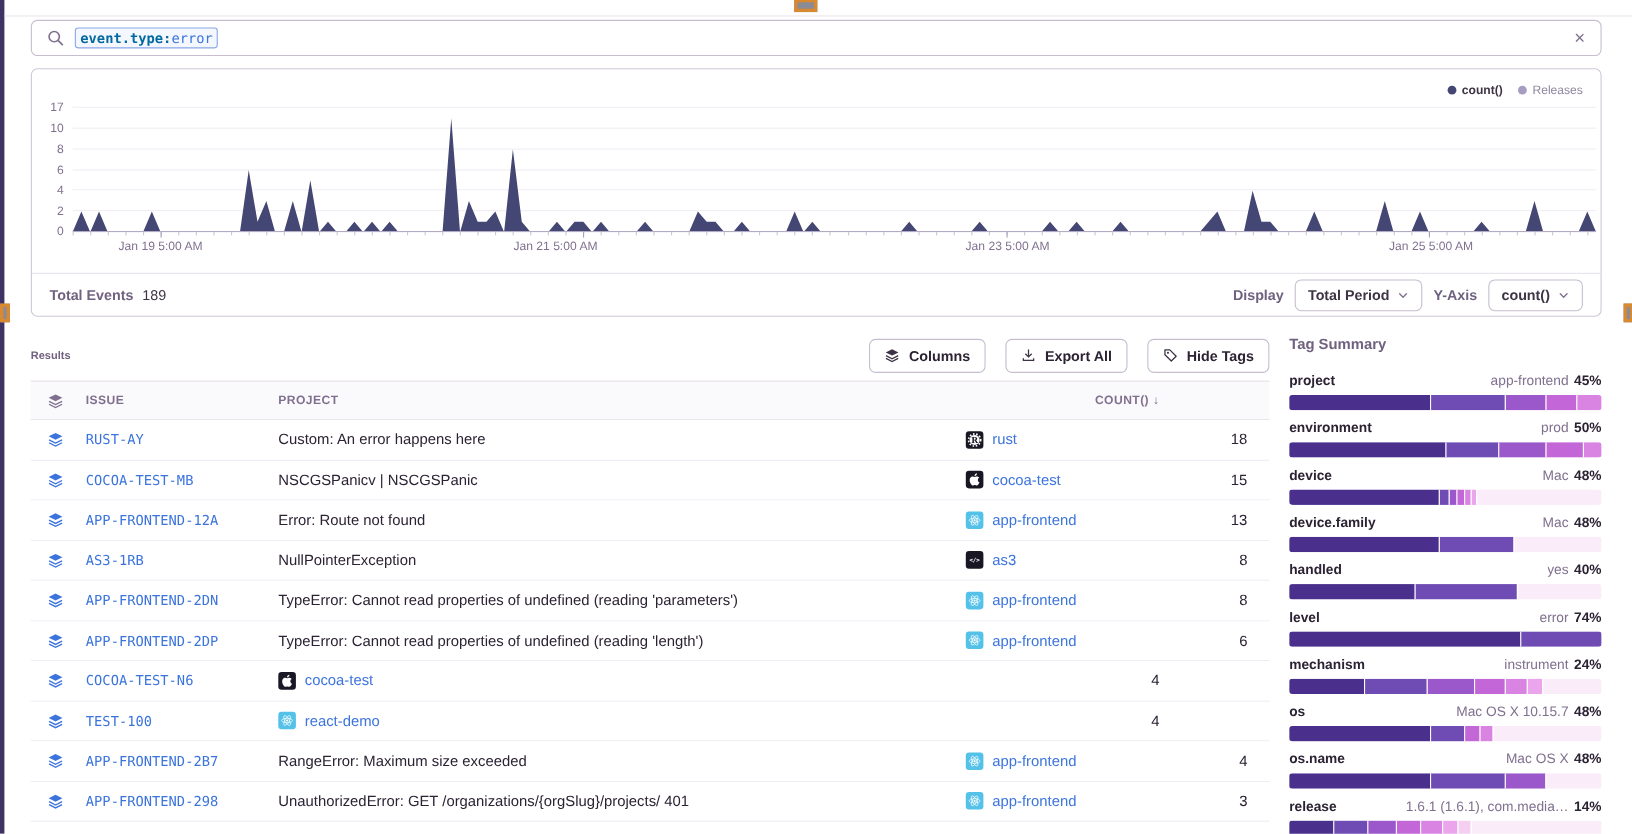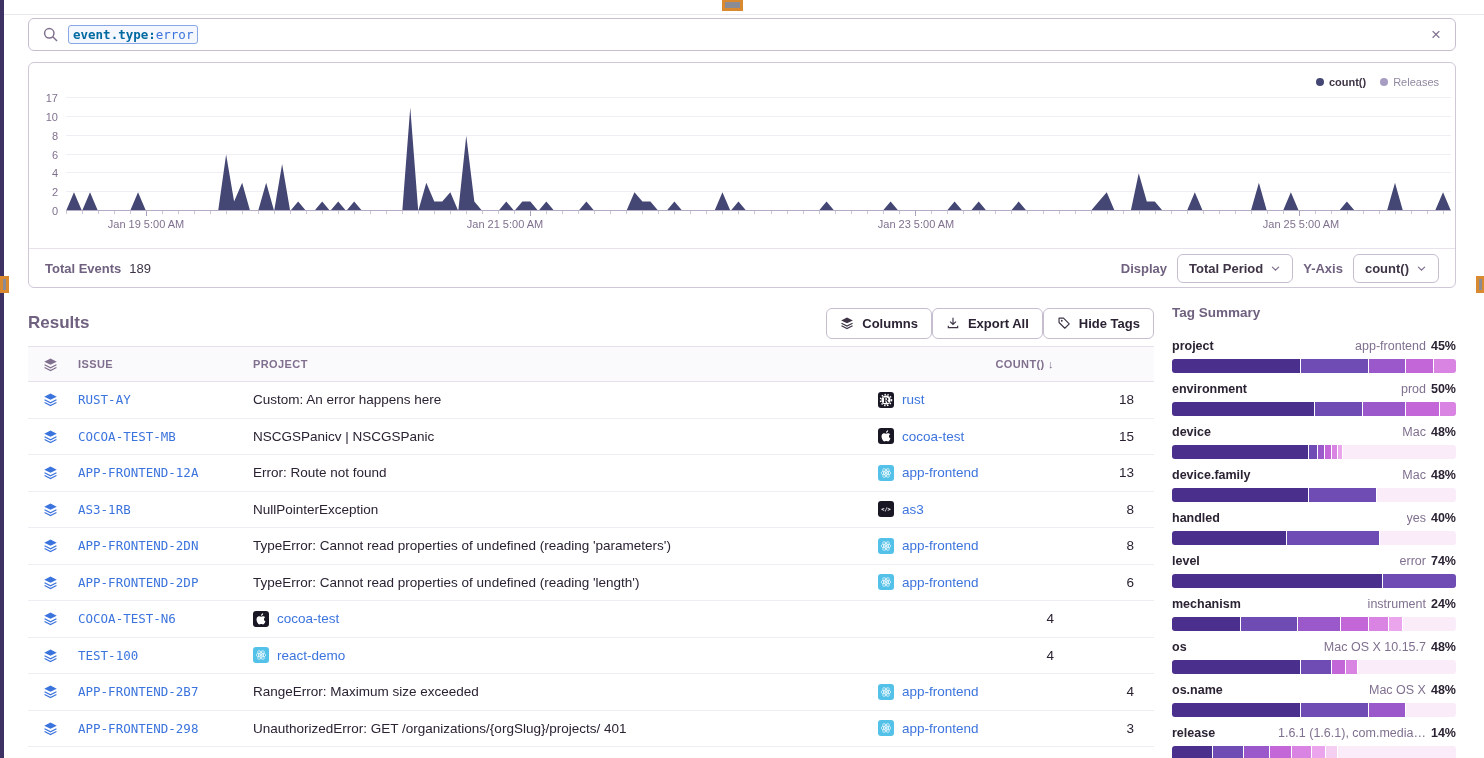"Results" #results-title { font-size: 17px -> 10px }
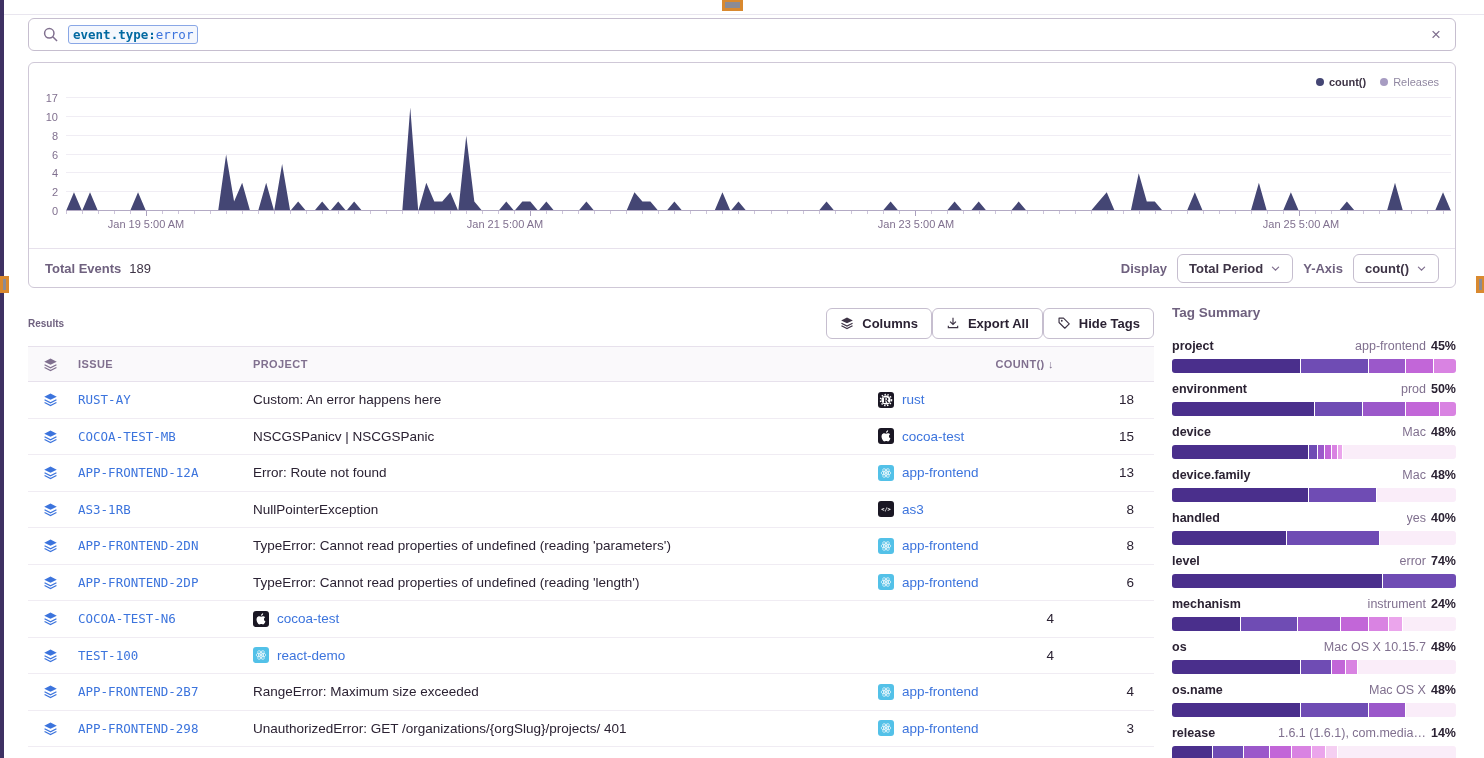"Columns" .btn-row { gap: 0 -> 18px }
